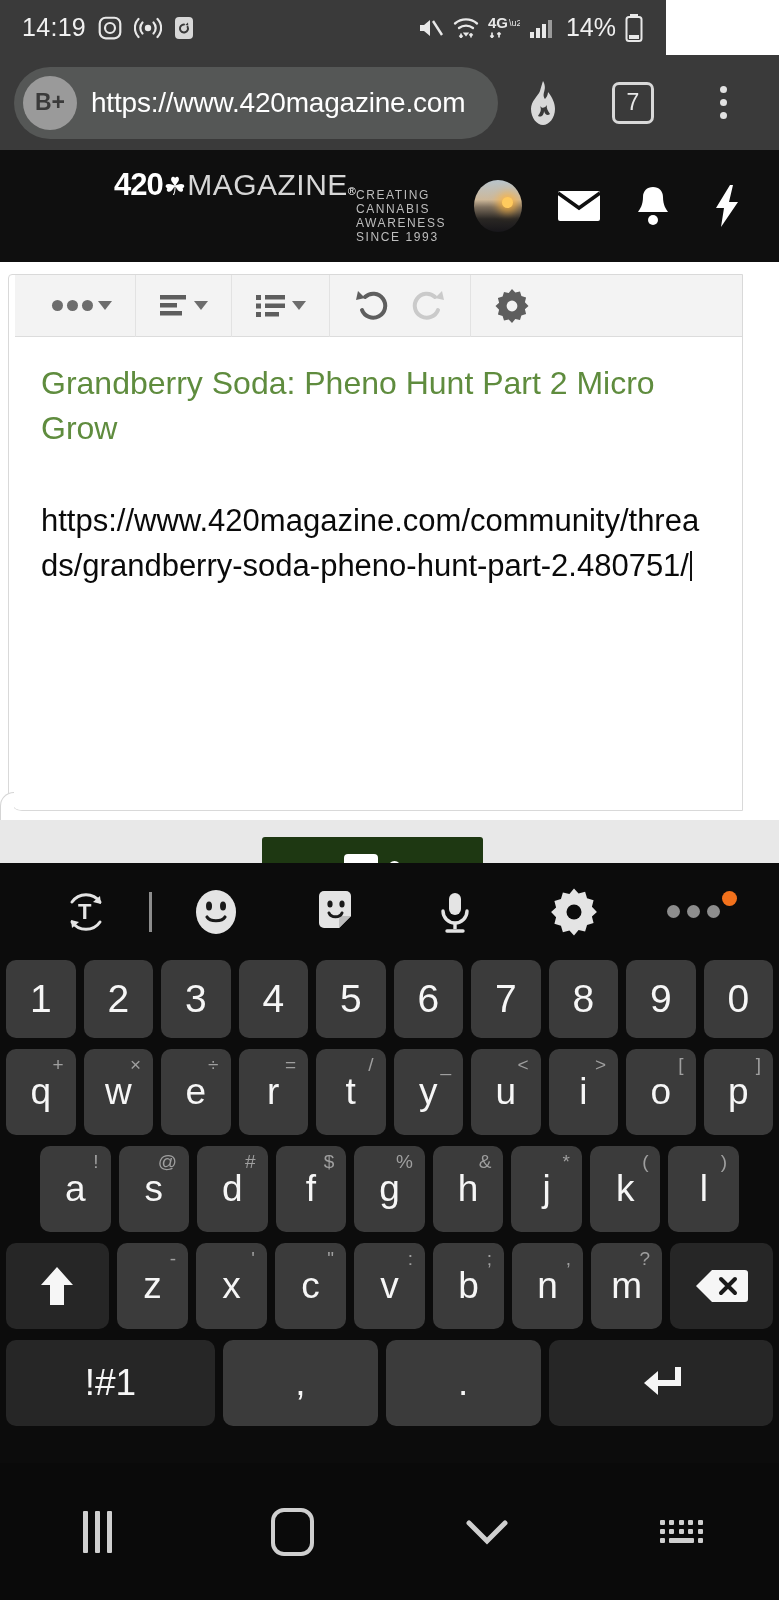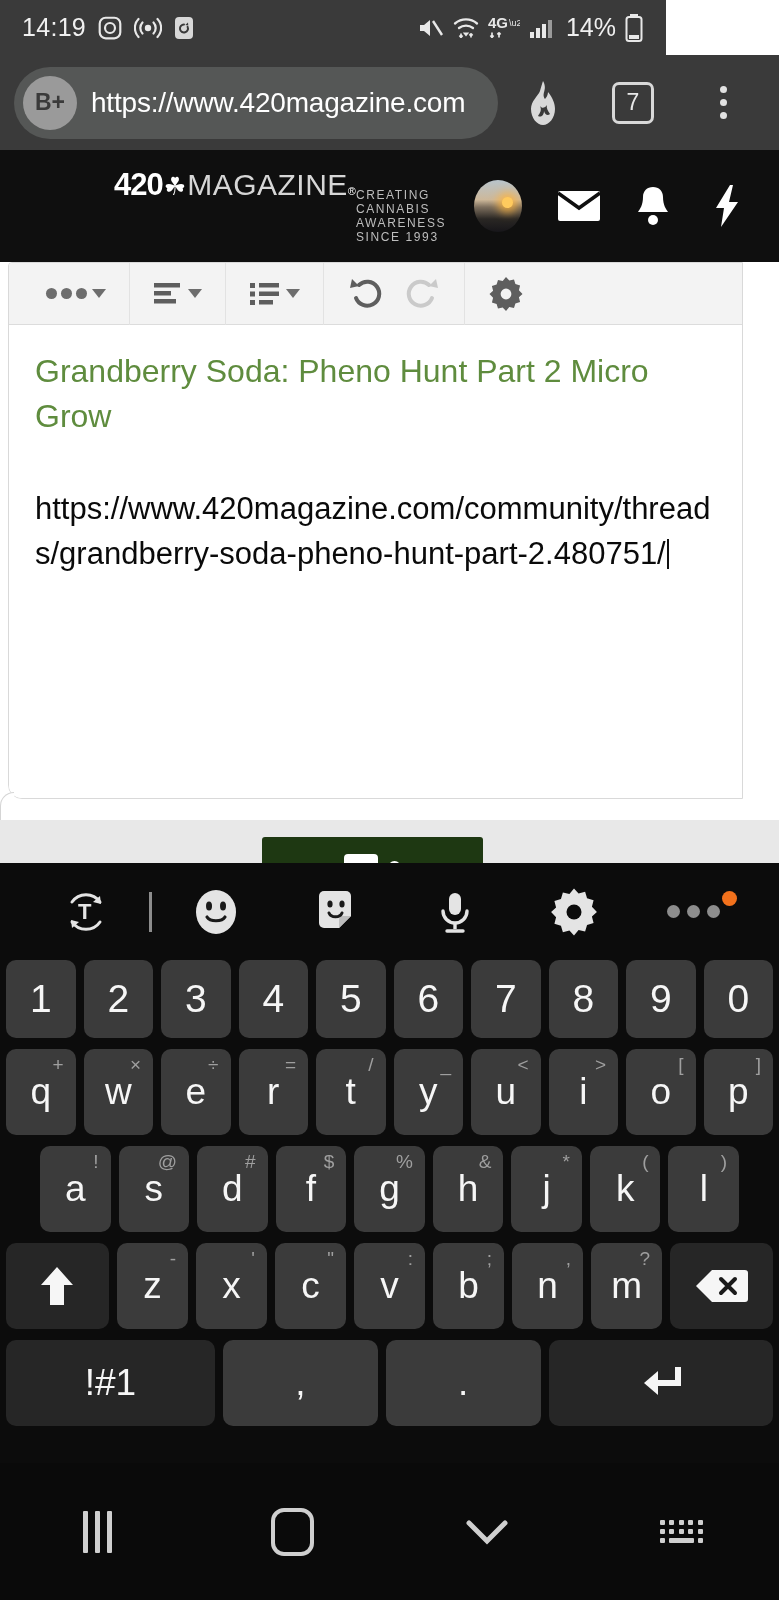"Grandberry Soda: Pheno Hunt Part" .editorcard { padding-left: none -> 6px; top: 0px -> 12px }
